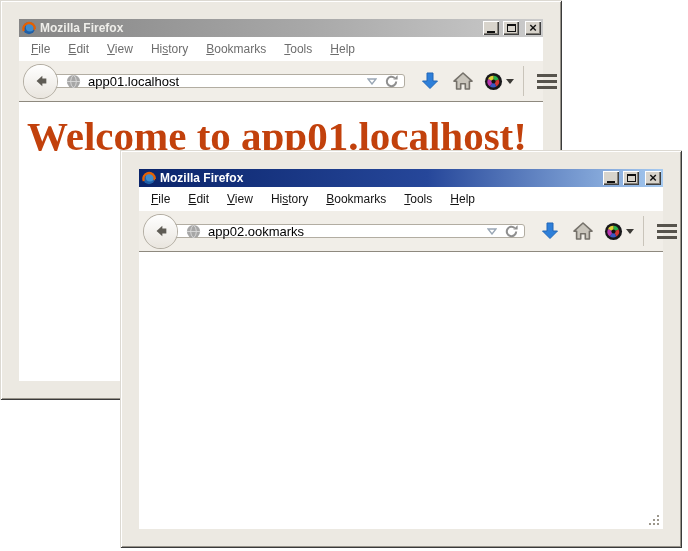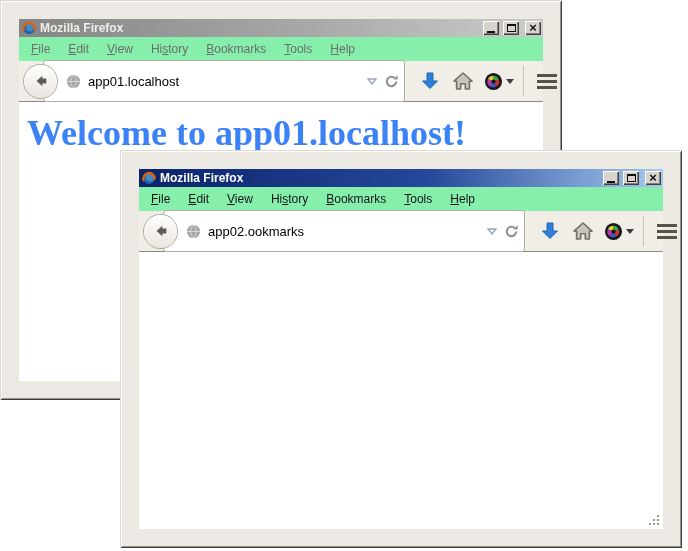"File" .menubar { background: #86efac -> #ffffff }
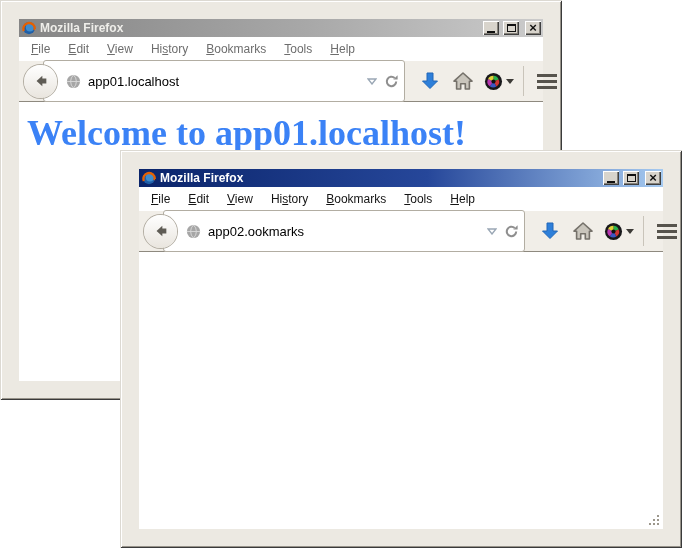"app01.localhost" .urlbar { height: 42px -> 14px }
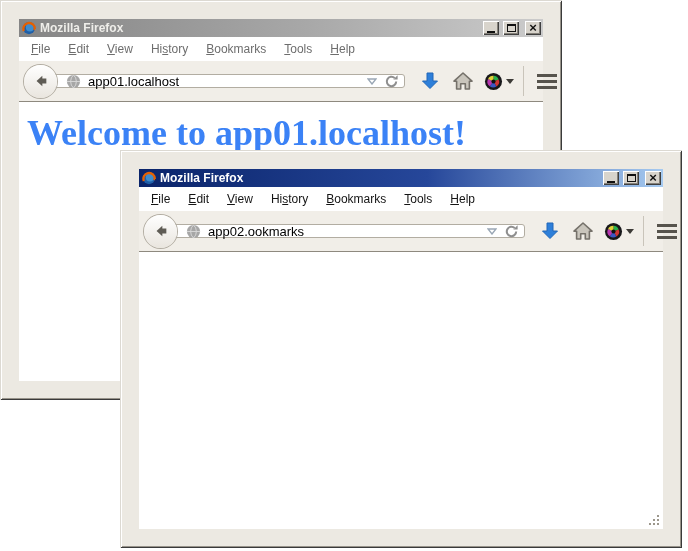"Welcome to app01.localhost!" .content h1 { color: #3b82f6 -> #c2410c; font-size: 36px -> 41px }
